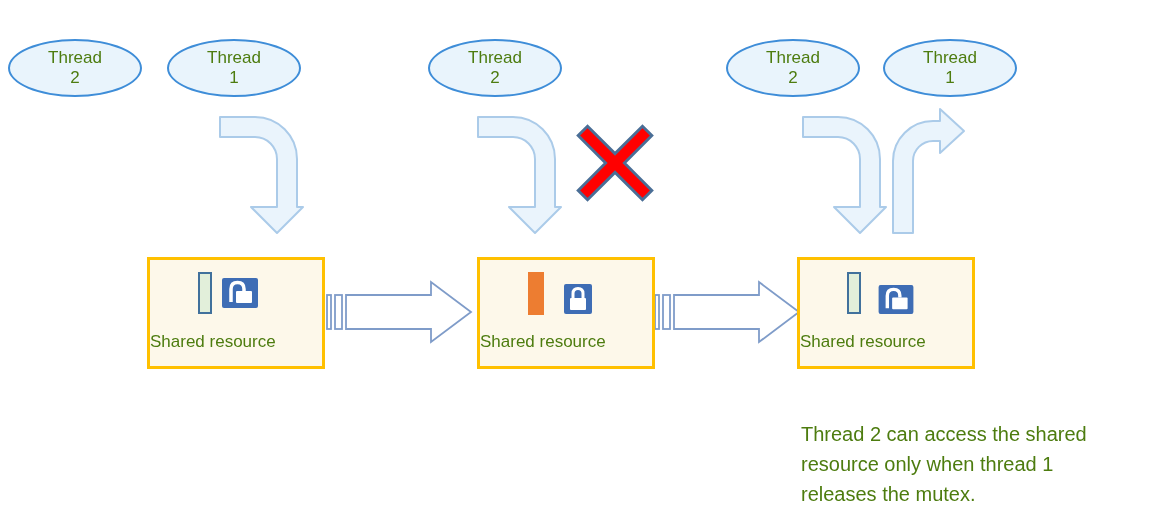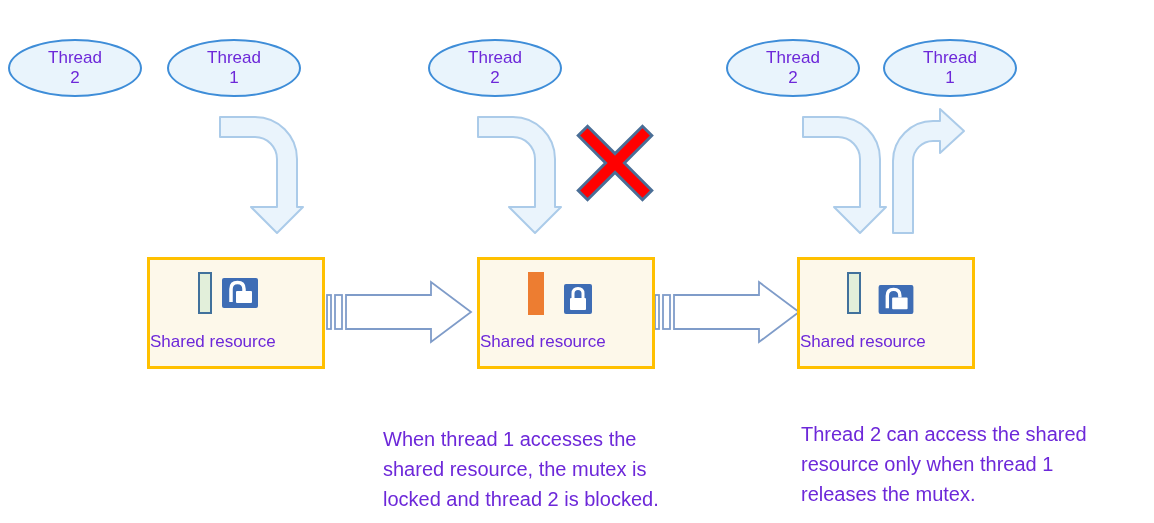"Thread" #canvas { color: #6d28d9 -> #4d7c0f }
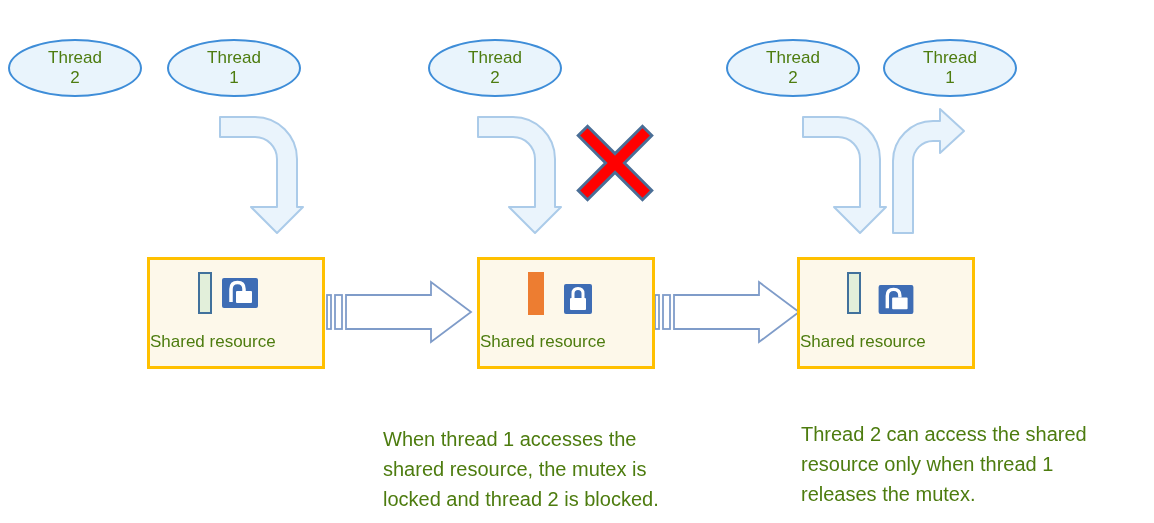"When thread 1 accesses the" div.abs { html: <div>When thread 1 accesses the shared resource, the mutex is locked and thread 2 is blocked.</div> -> none }
